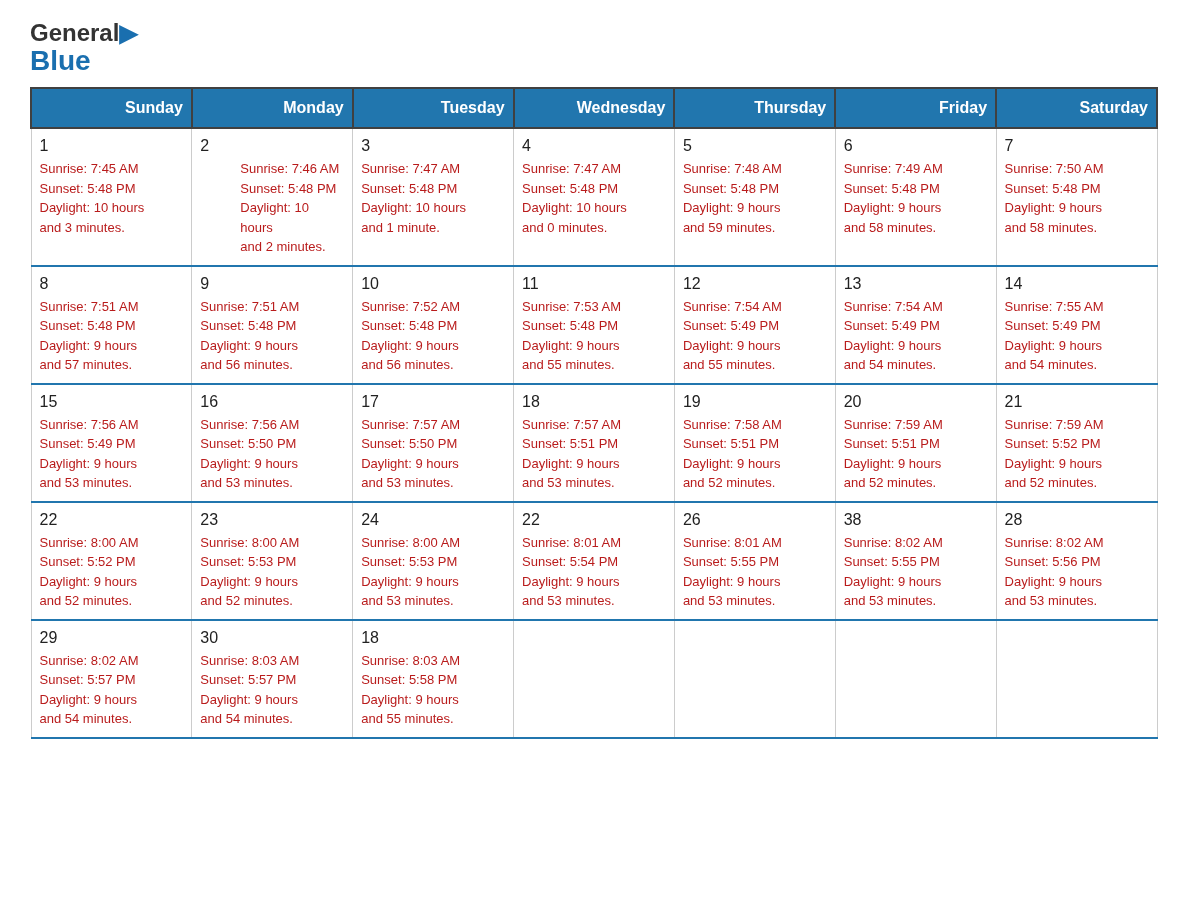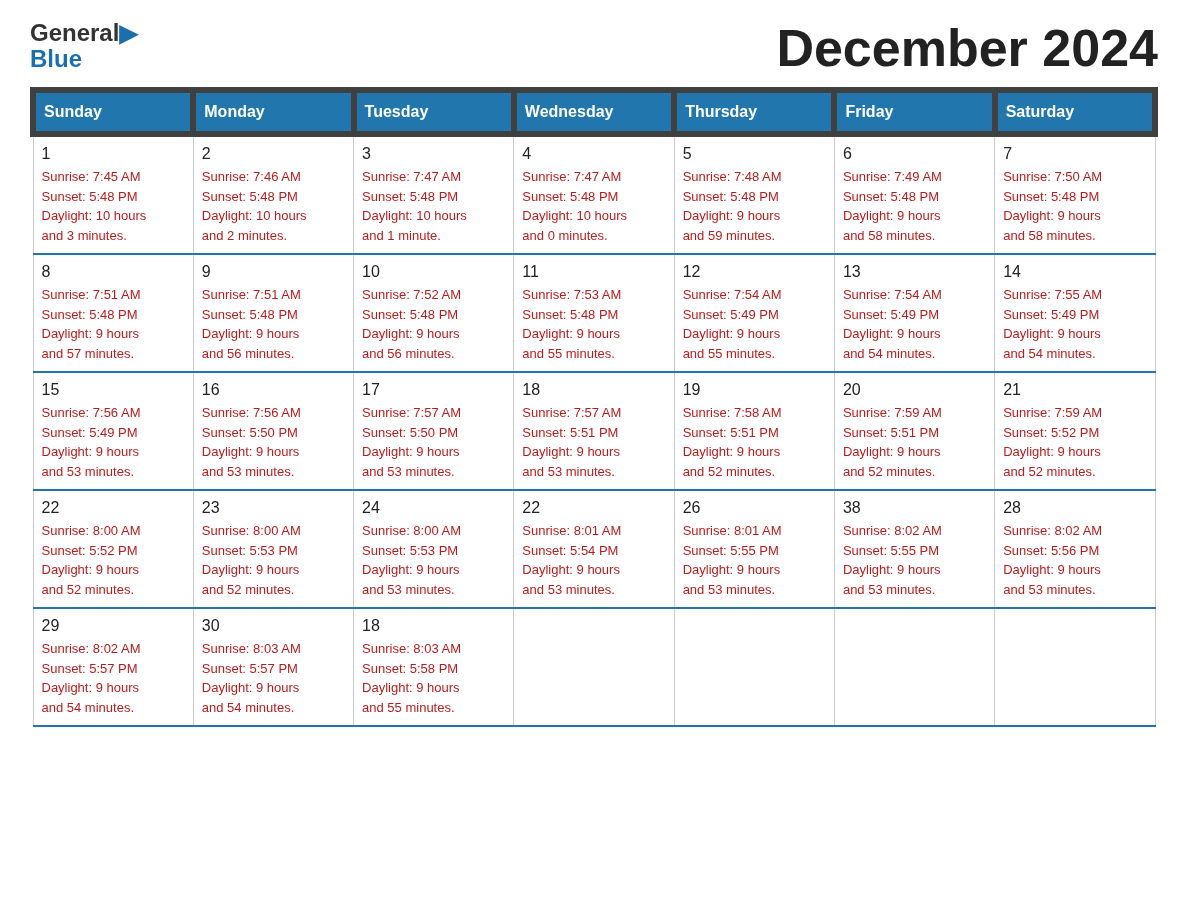"Blue" span { font-size: 24px -> 28px }
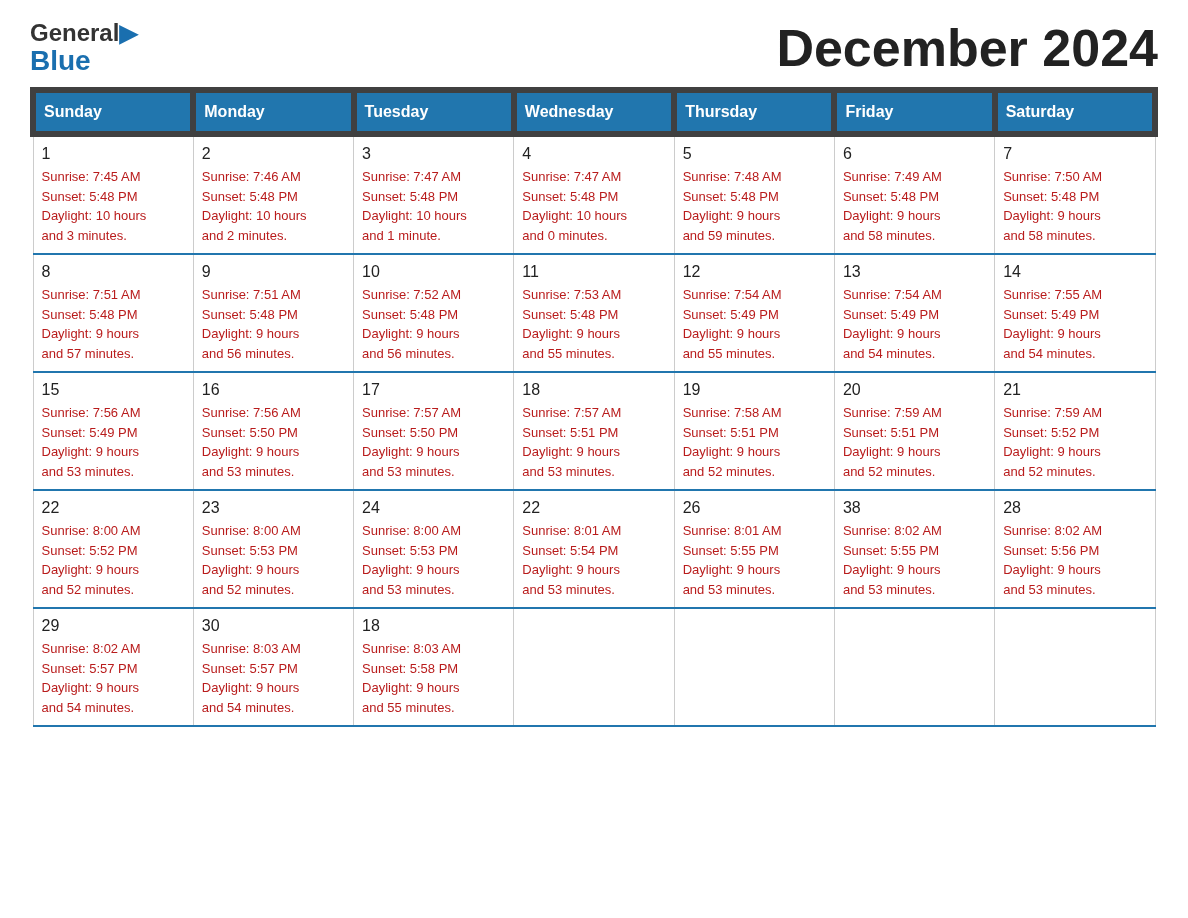"December 2024" div.month-title { html: <div>December 2024</div> -> none }
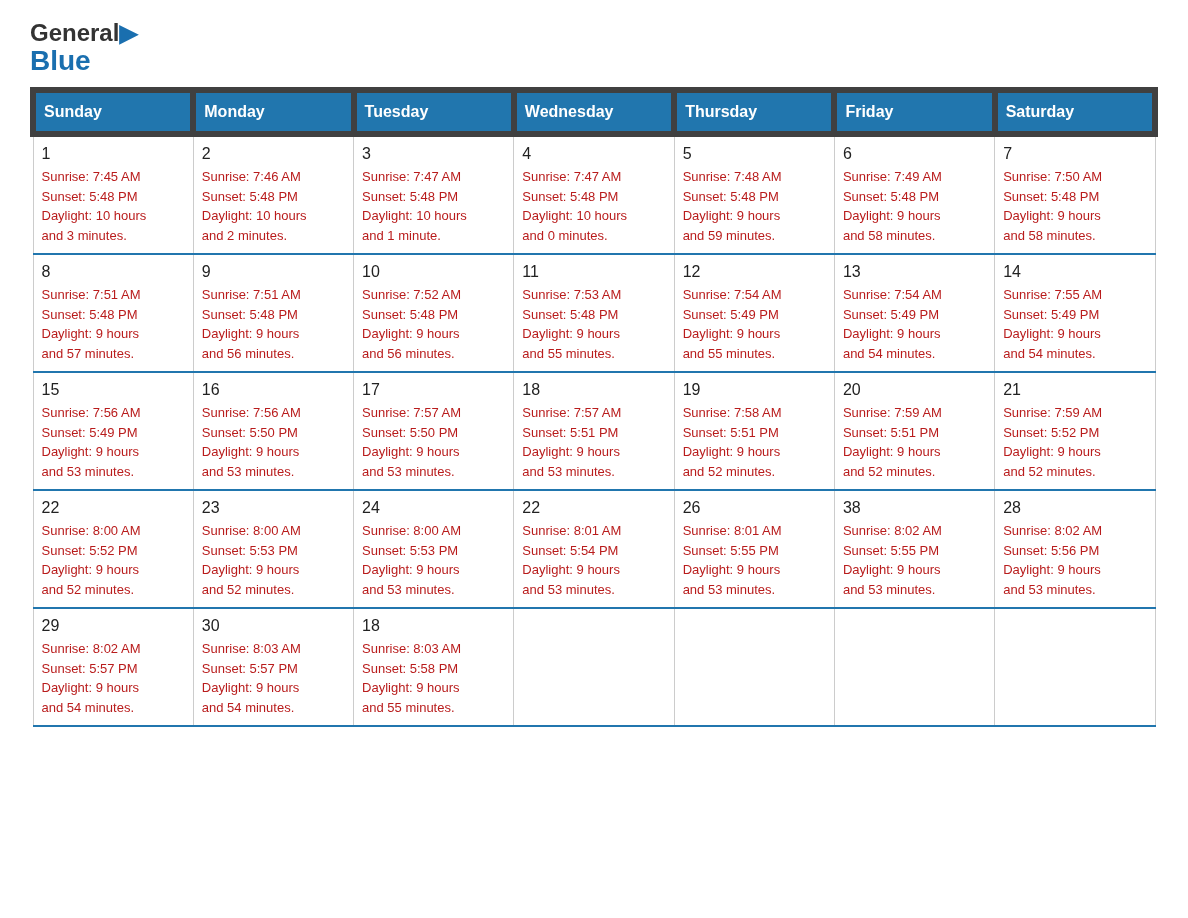"Sunday" thead th { border: 6px solid #404040 -> 2px solid #404040; text-align: left -> right }
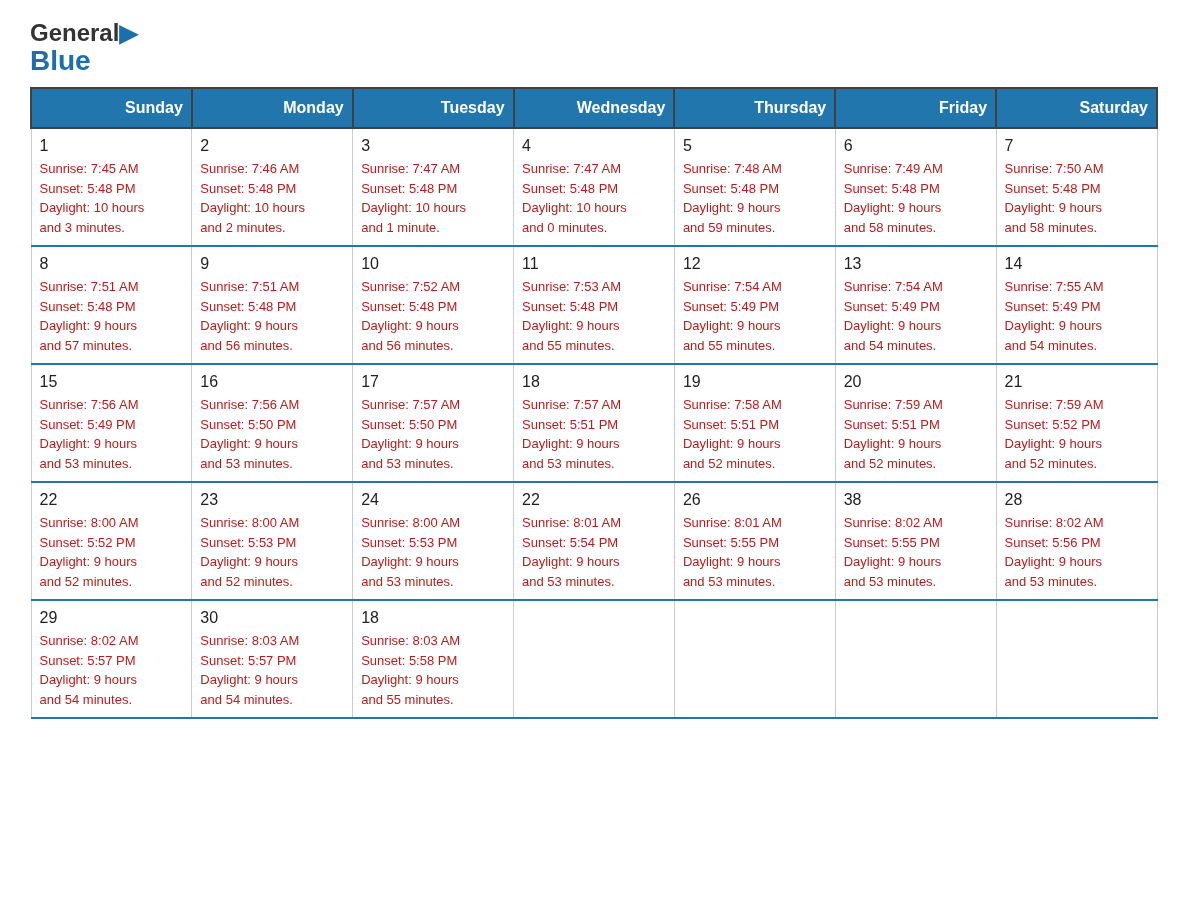"Sunrise: 7:46 AM" div.day-info { margin-left: none -> 40px }
